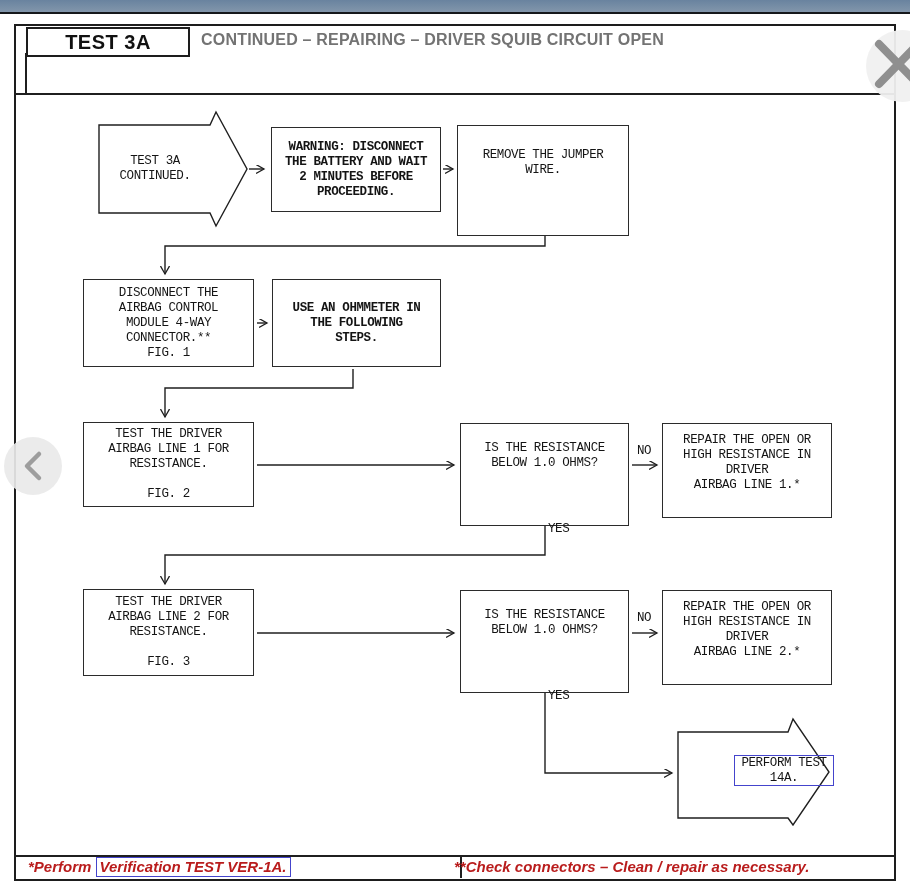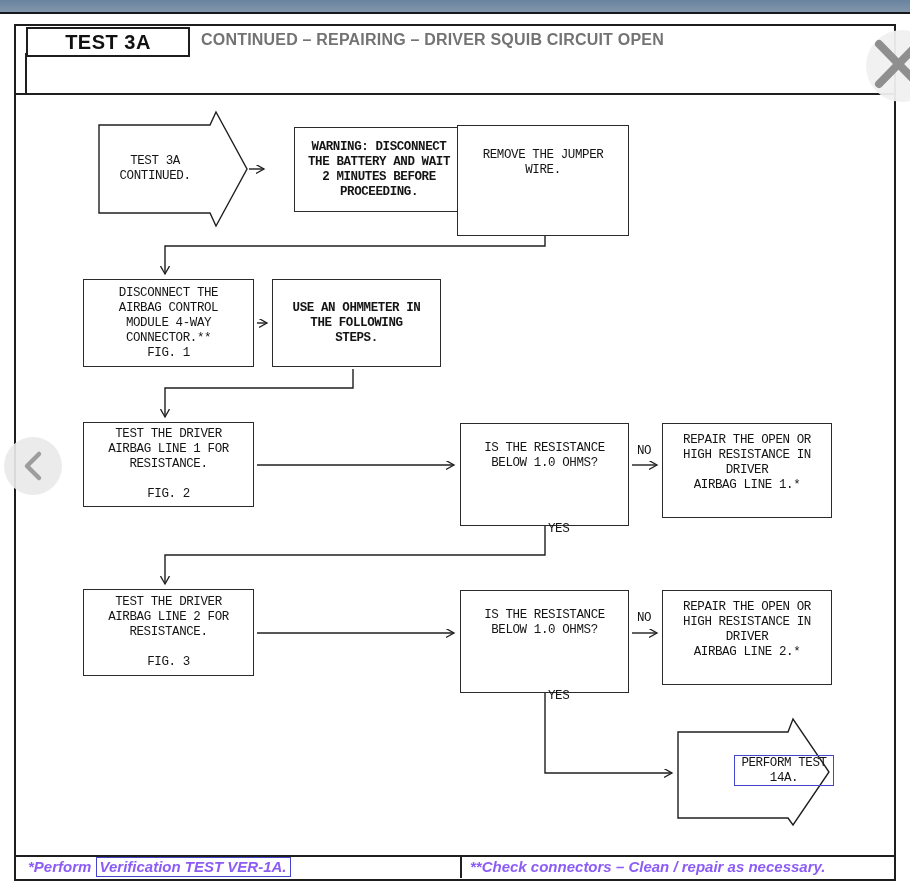"WARNING: DISCONNECT" .box.bold { margin-left: 23px -> none }
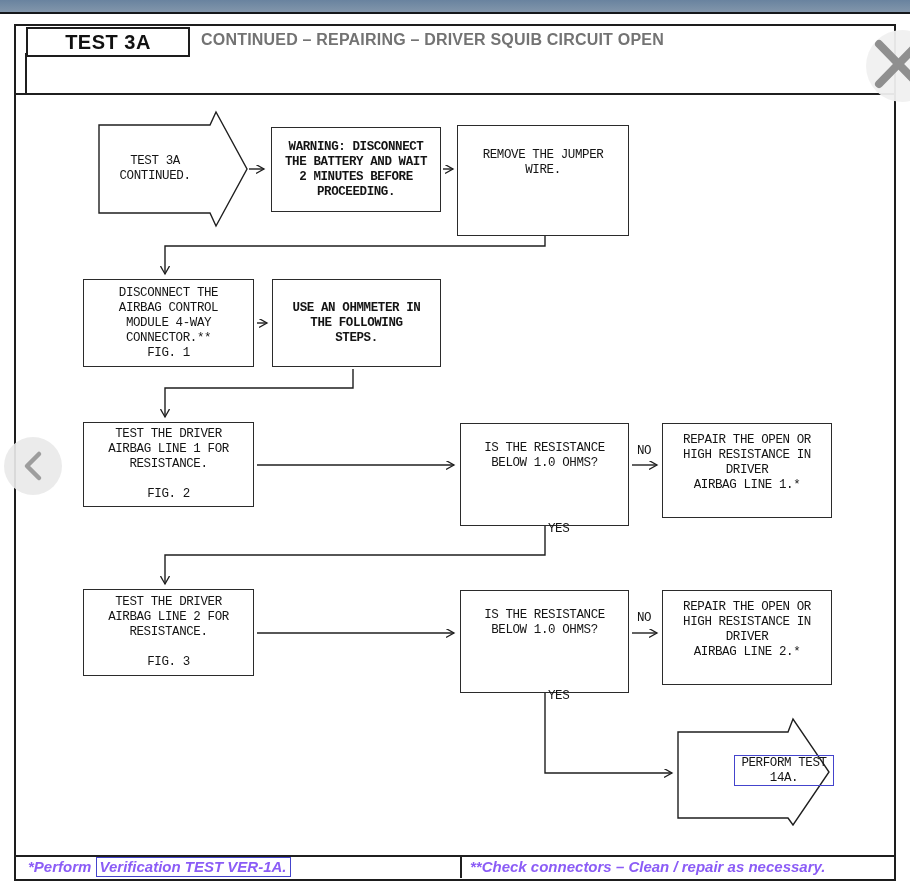"*Perform Verification TEST VER-1A." .footnote { color: #8b5cf6 -> #b91c1c }
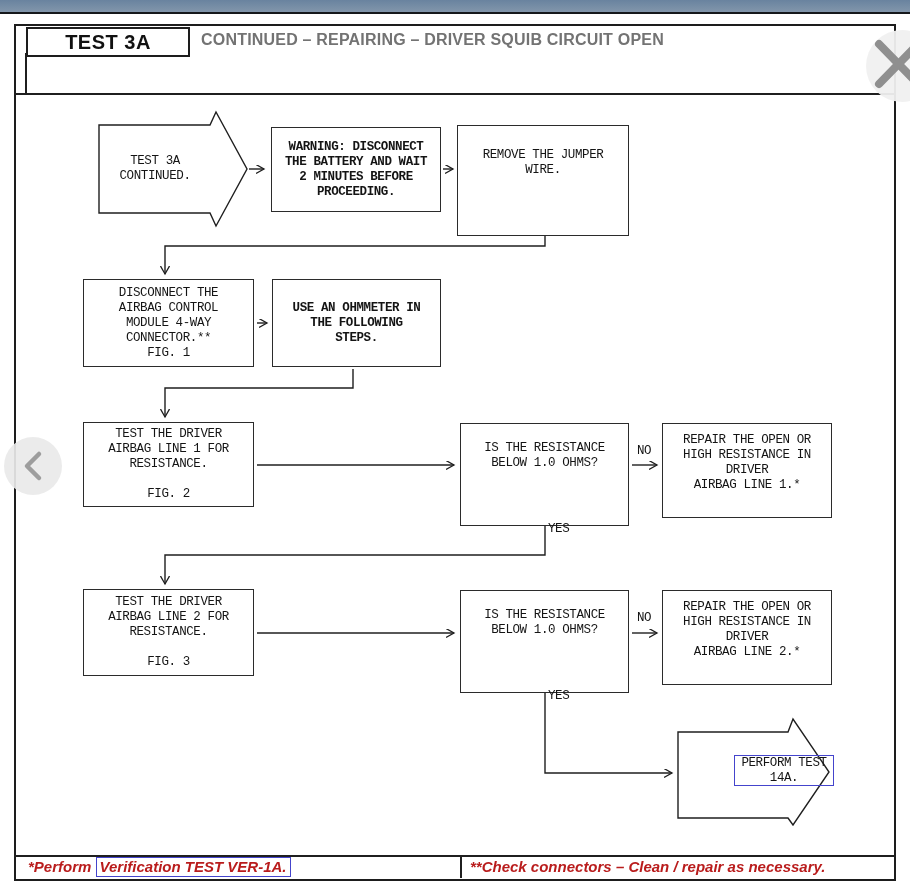"**Check connectors – Clean /" div.footnote { left: 470px -> 454px }
